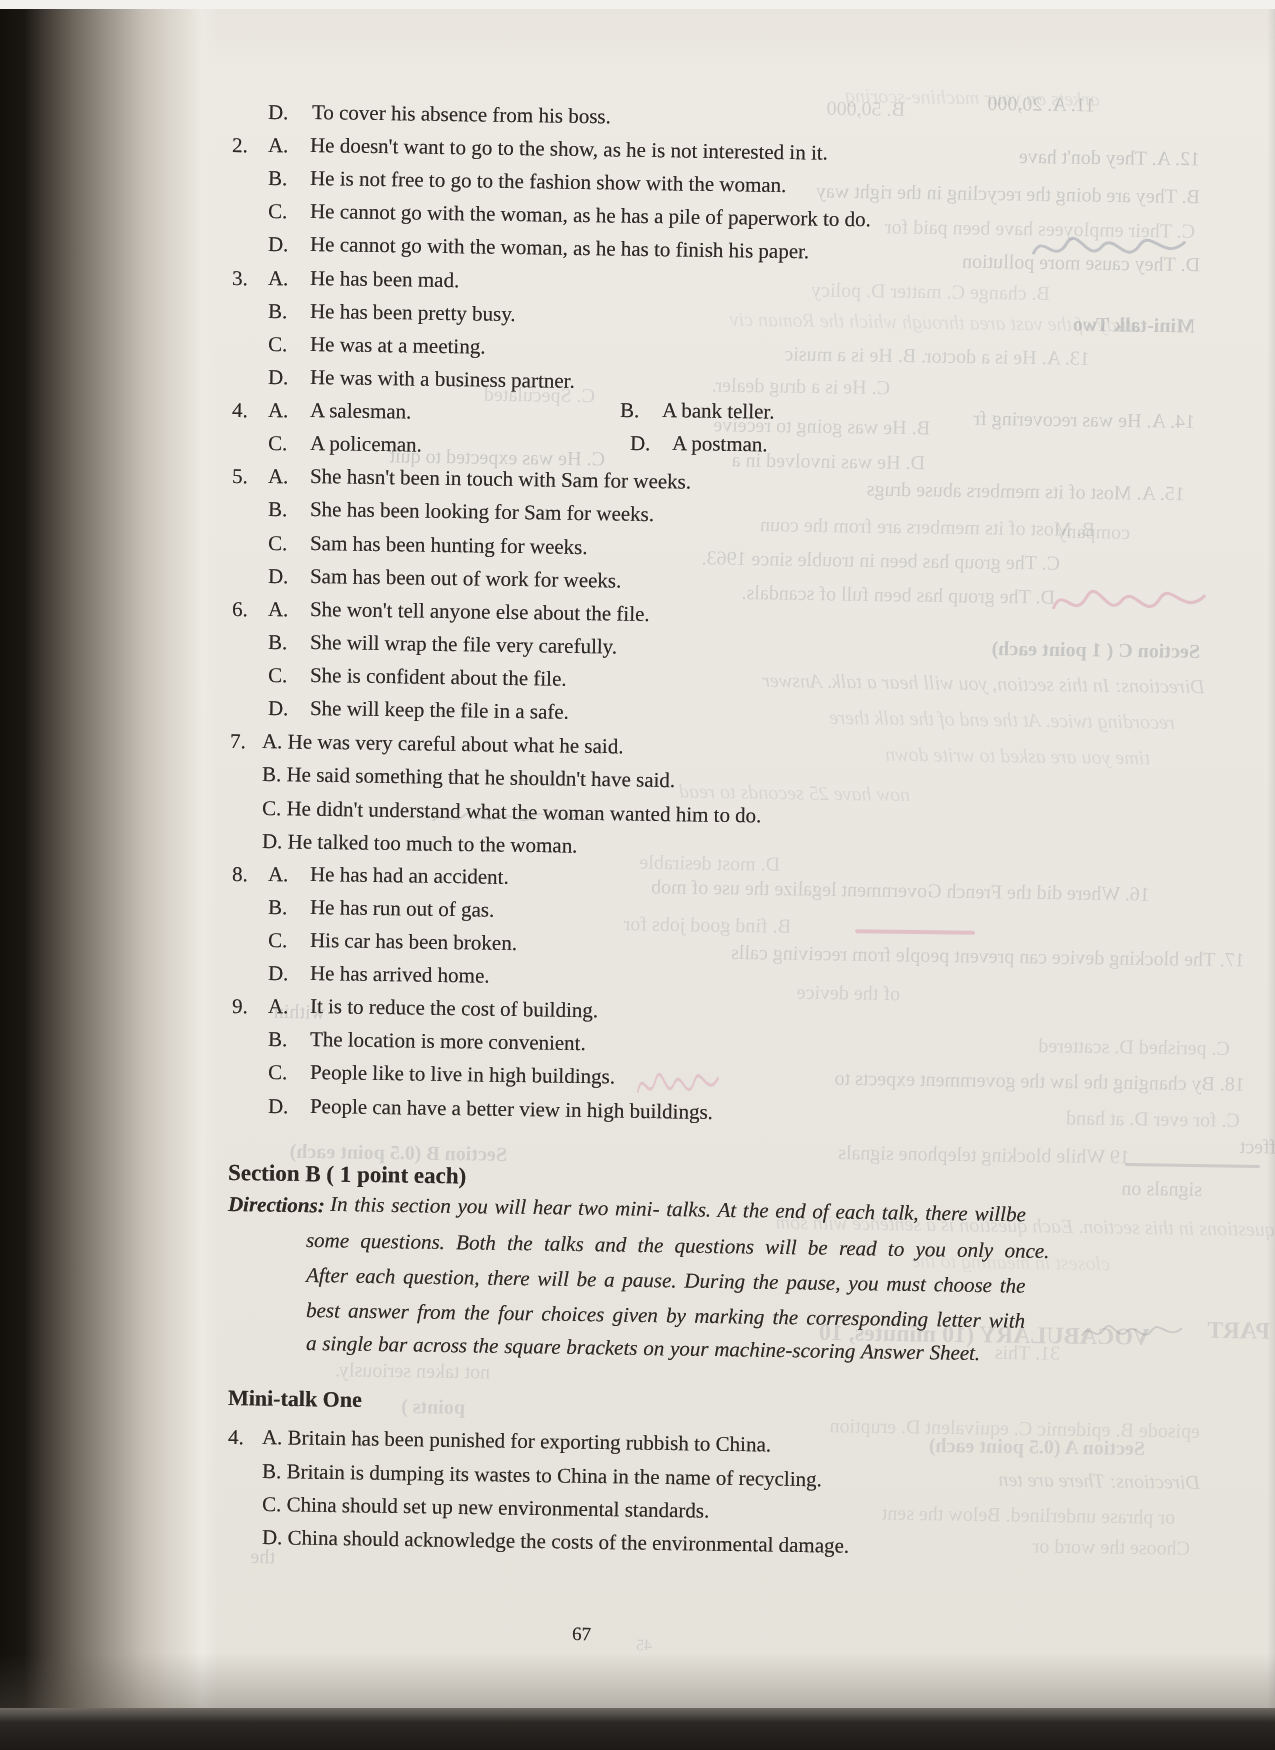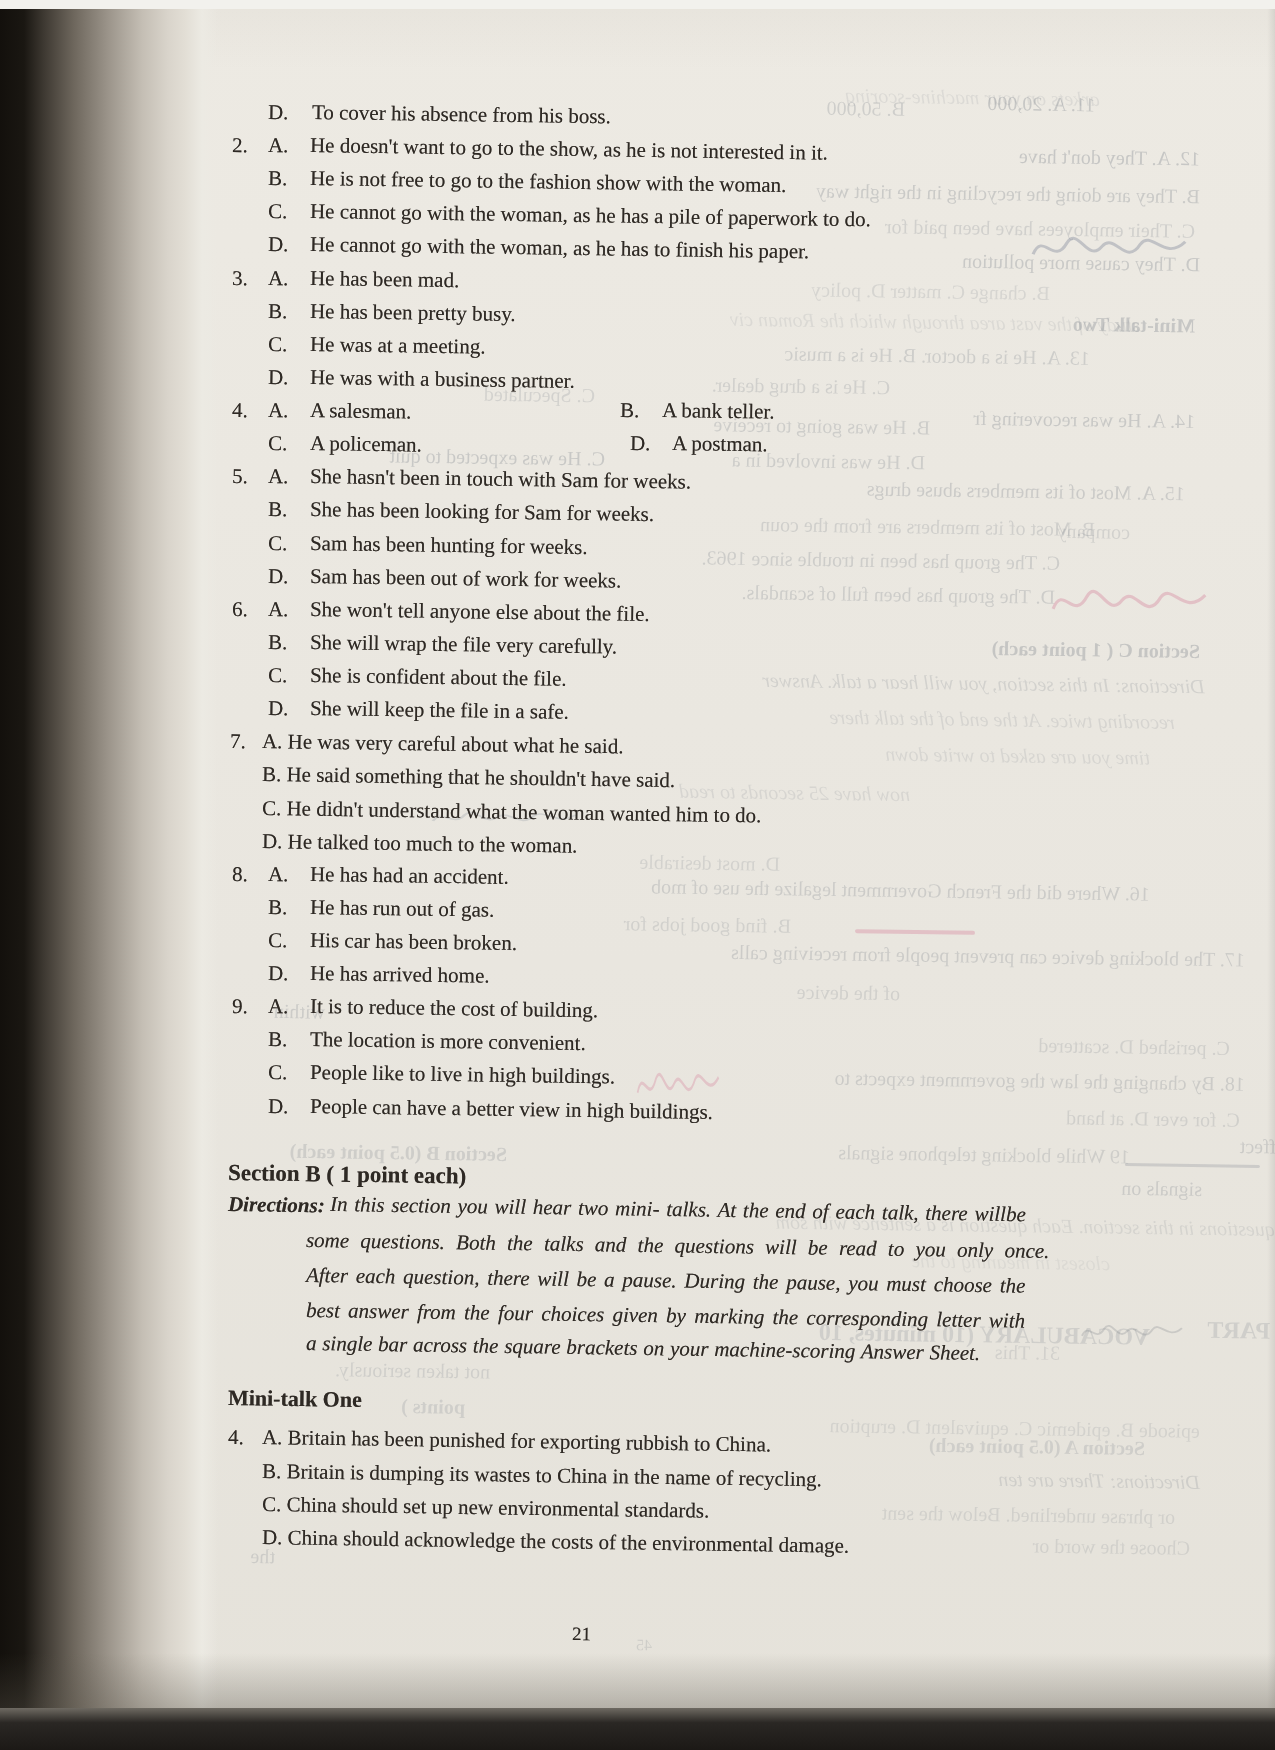"21" div.ln { text: 21 -> 67 }
